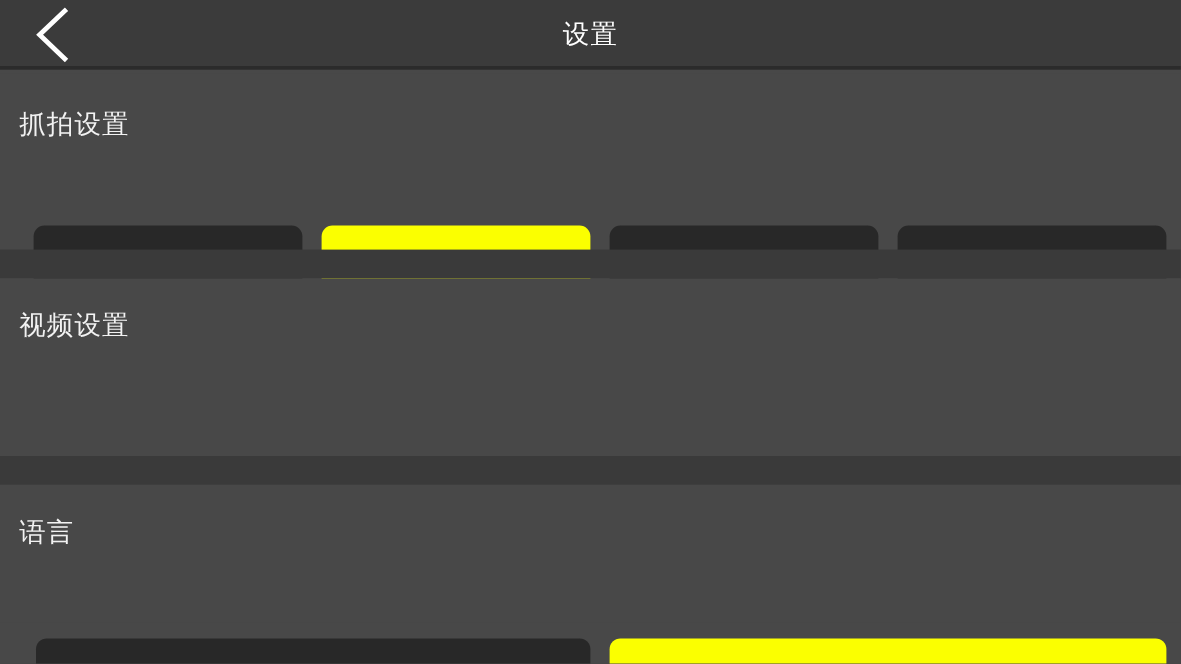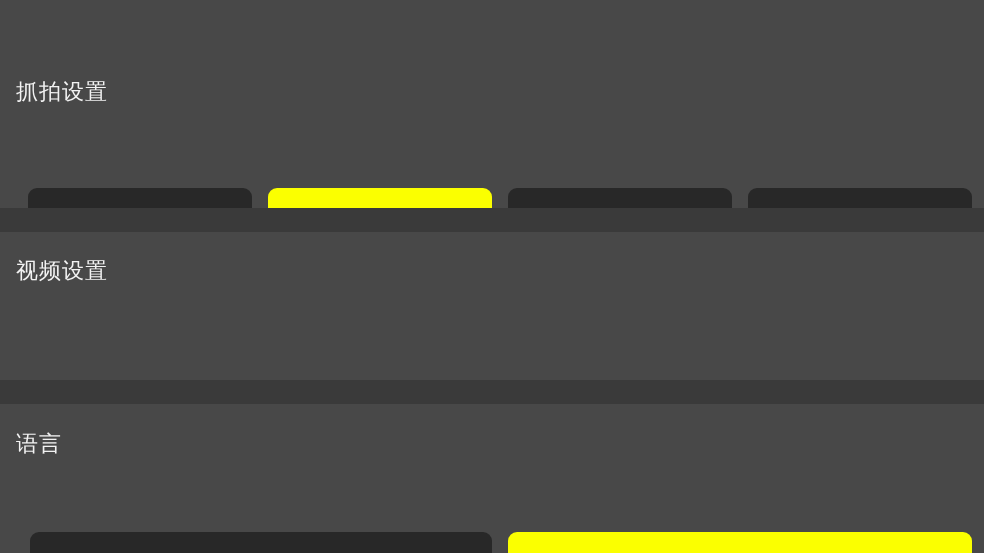"设置" div.header { html: none -> <div> <div> <span> <svg> <polyline></polyline> </svg> </span> </div> <div>设置</div> </div> }
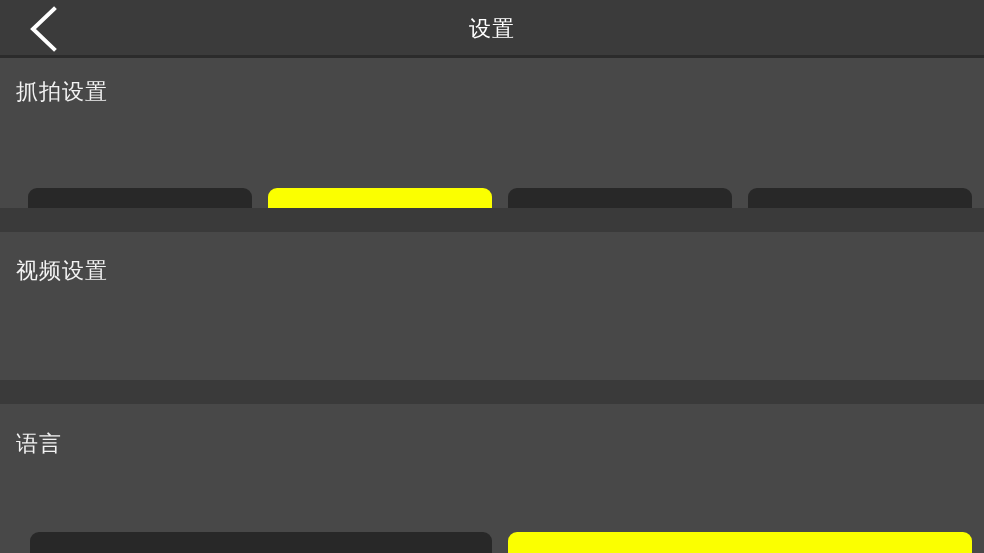"抓拍设置" div.section-title { top: 16px -> 28px }
